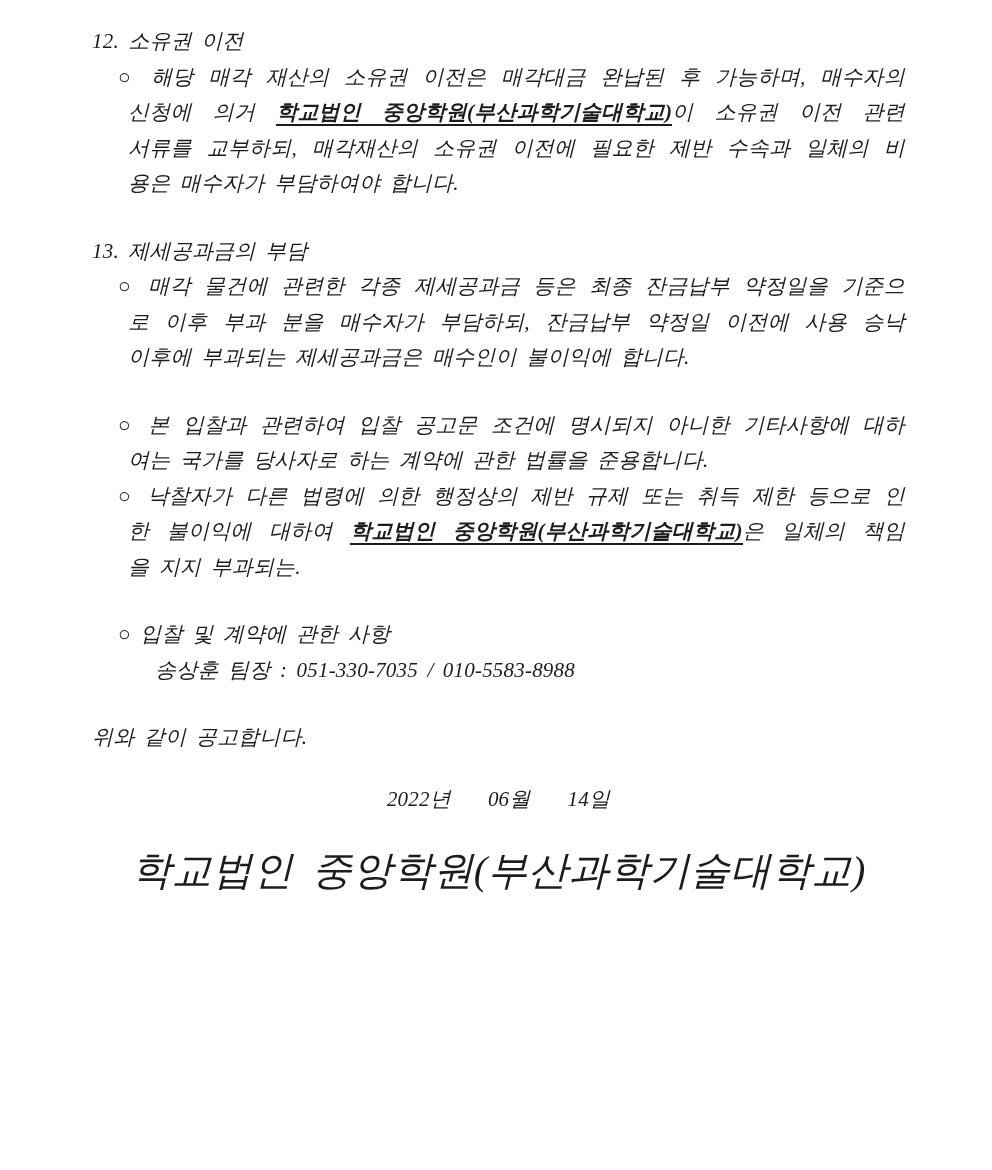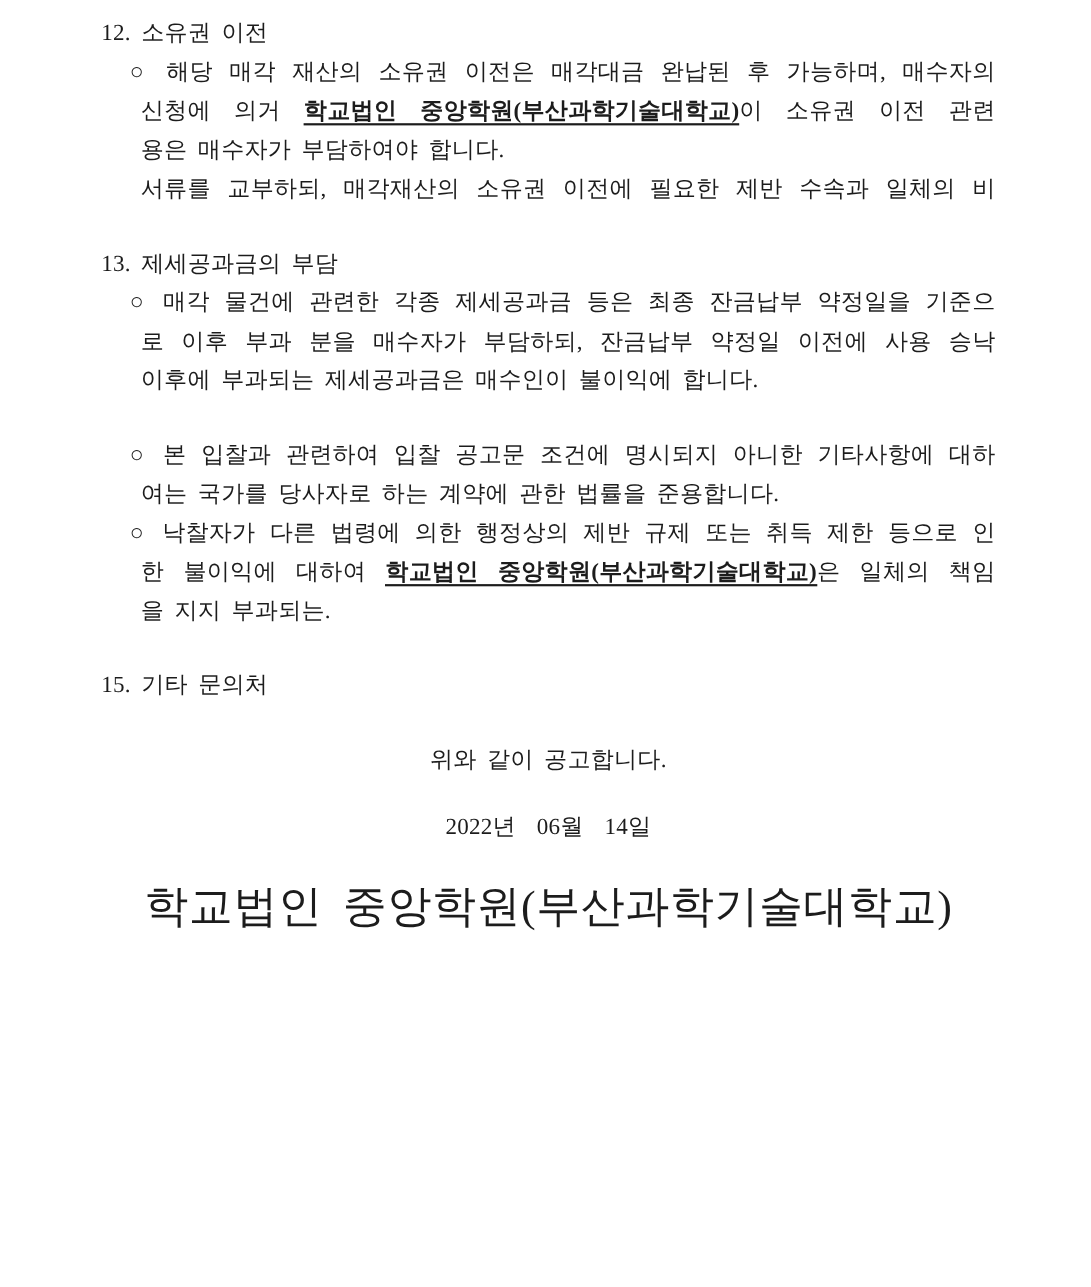"12. 소유권 이전" .doc { font-style: none -> italic; padding: 12px 87px 0 92px -> 24px 87px 0 92px }
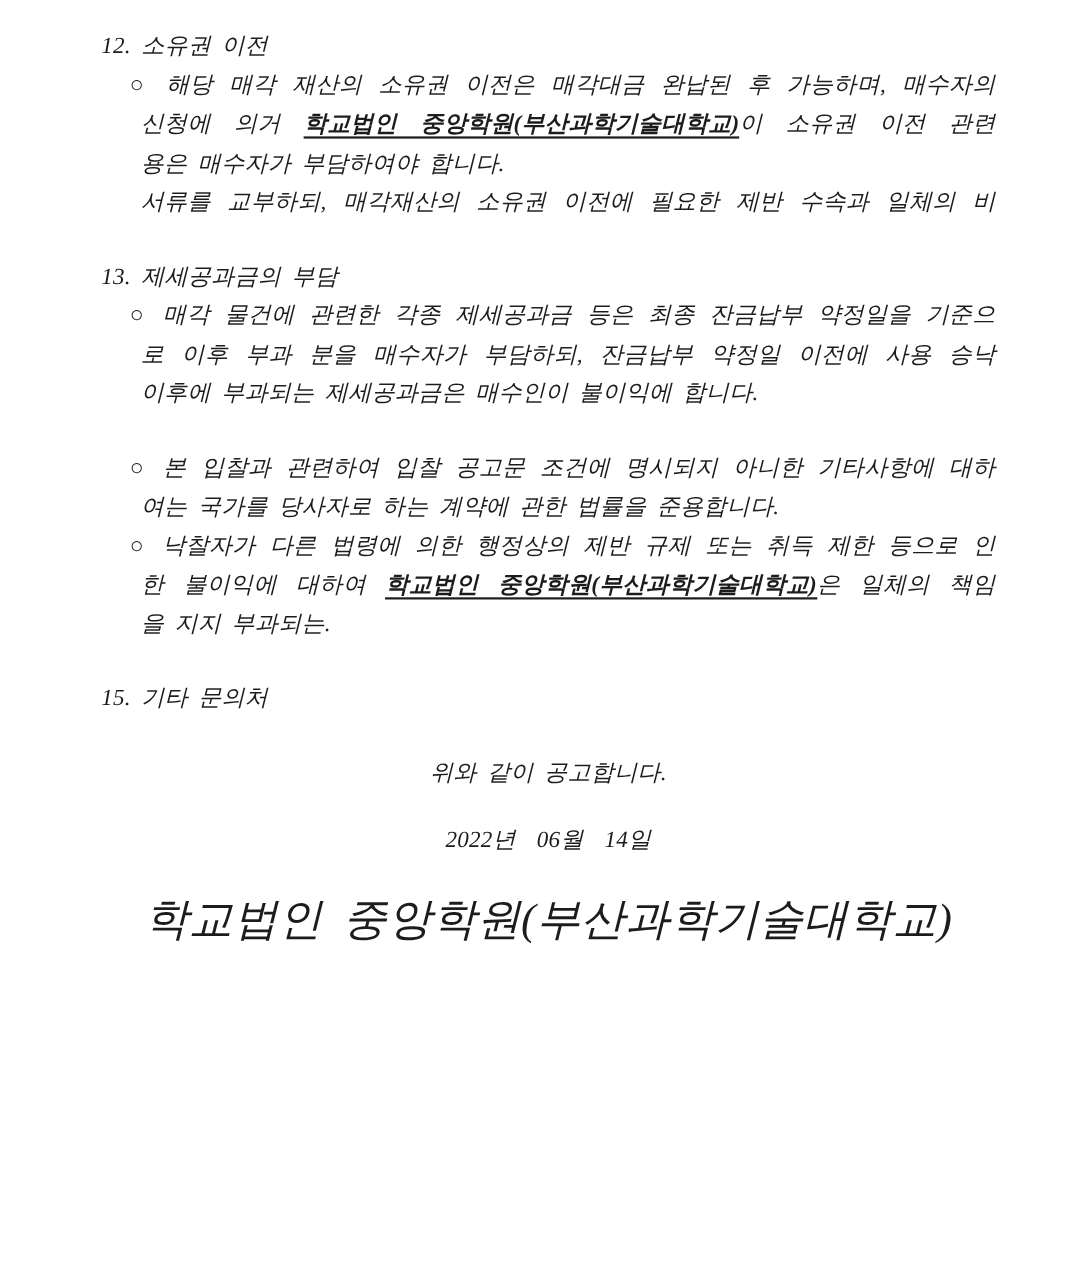"용은 매수자가 부담하여야 합니다." div.line { order: before "서류를 교부하되, 매각재산의 소유권 이전에" -> after "서류를 교부하되, 매각재산의 소유권 이전에" }
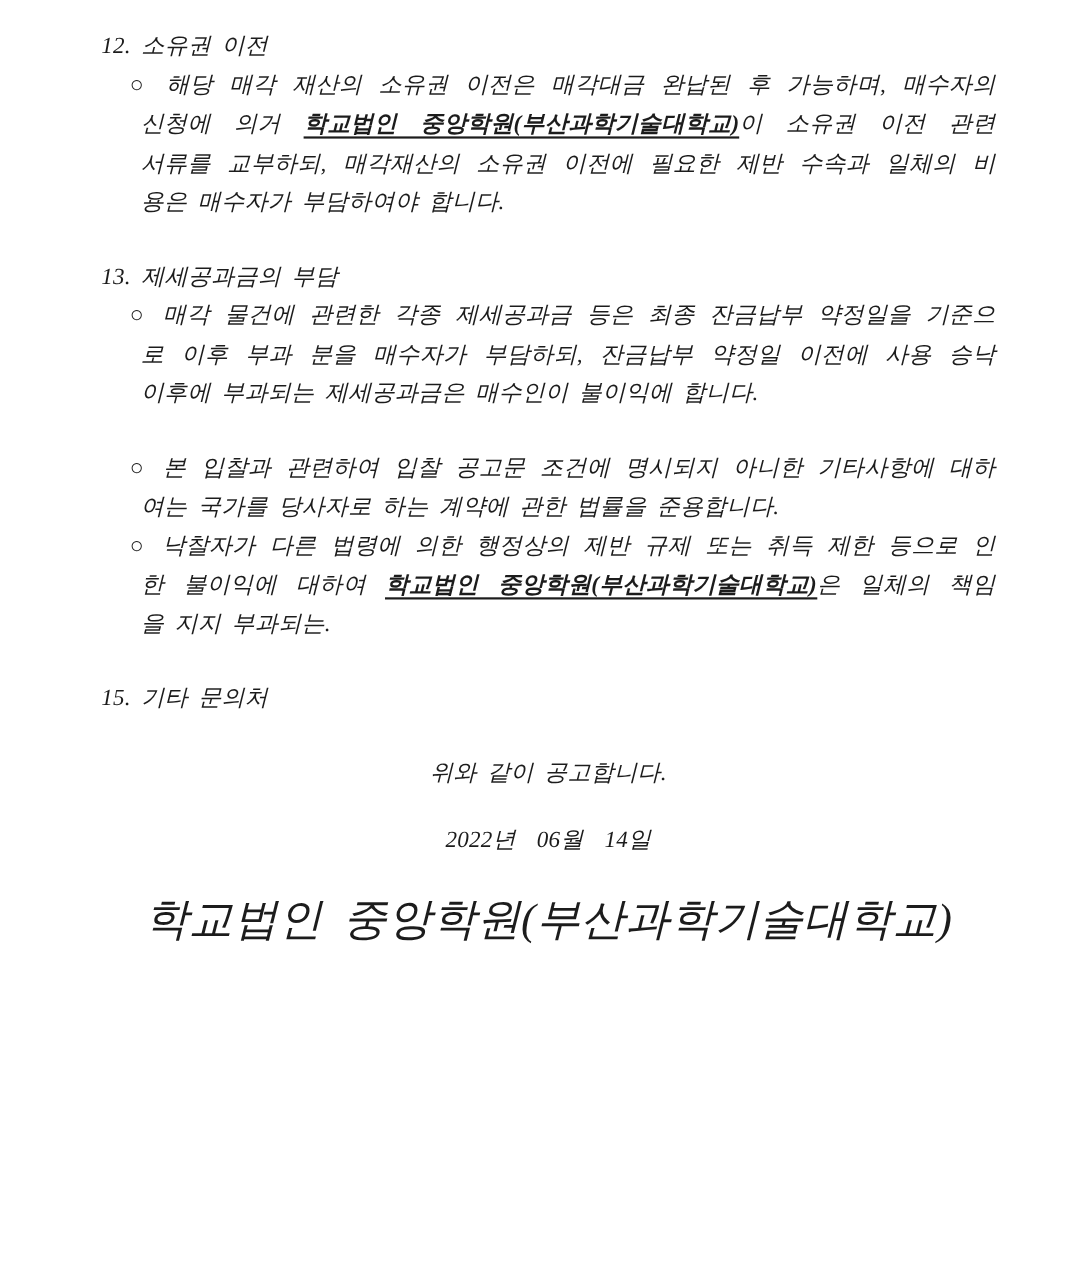"15. 기타 문의처" div.line { html: <div><span>15.</span> <span>기타 문의처</span></div> -> none }
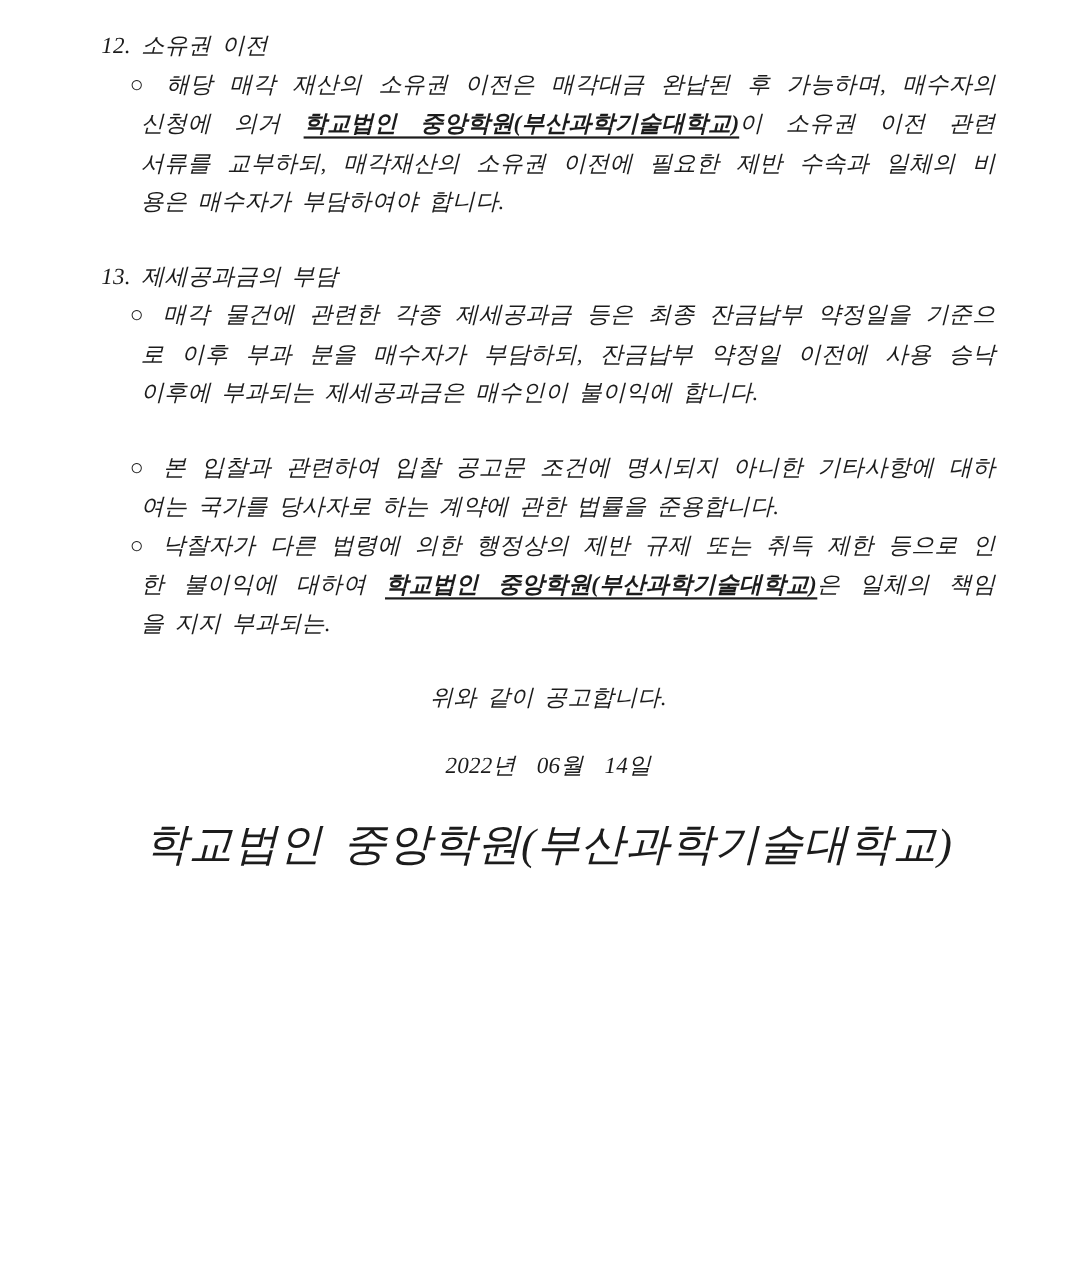"○ 입찰 및 계약에 관한" div.para { html: none -> <div> <div><span>○</span> <span>입찰 및 계약에 관한 사항</span></div> <div><span>송상훈 팀장 : 051-330-7035 / 010-5583-8988</span></div> </div> }
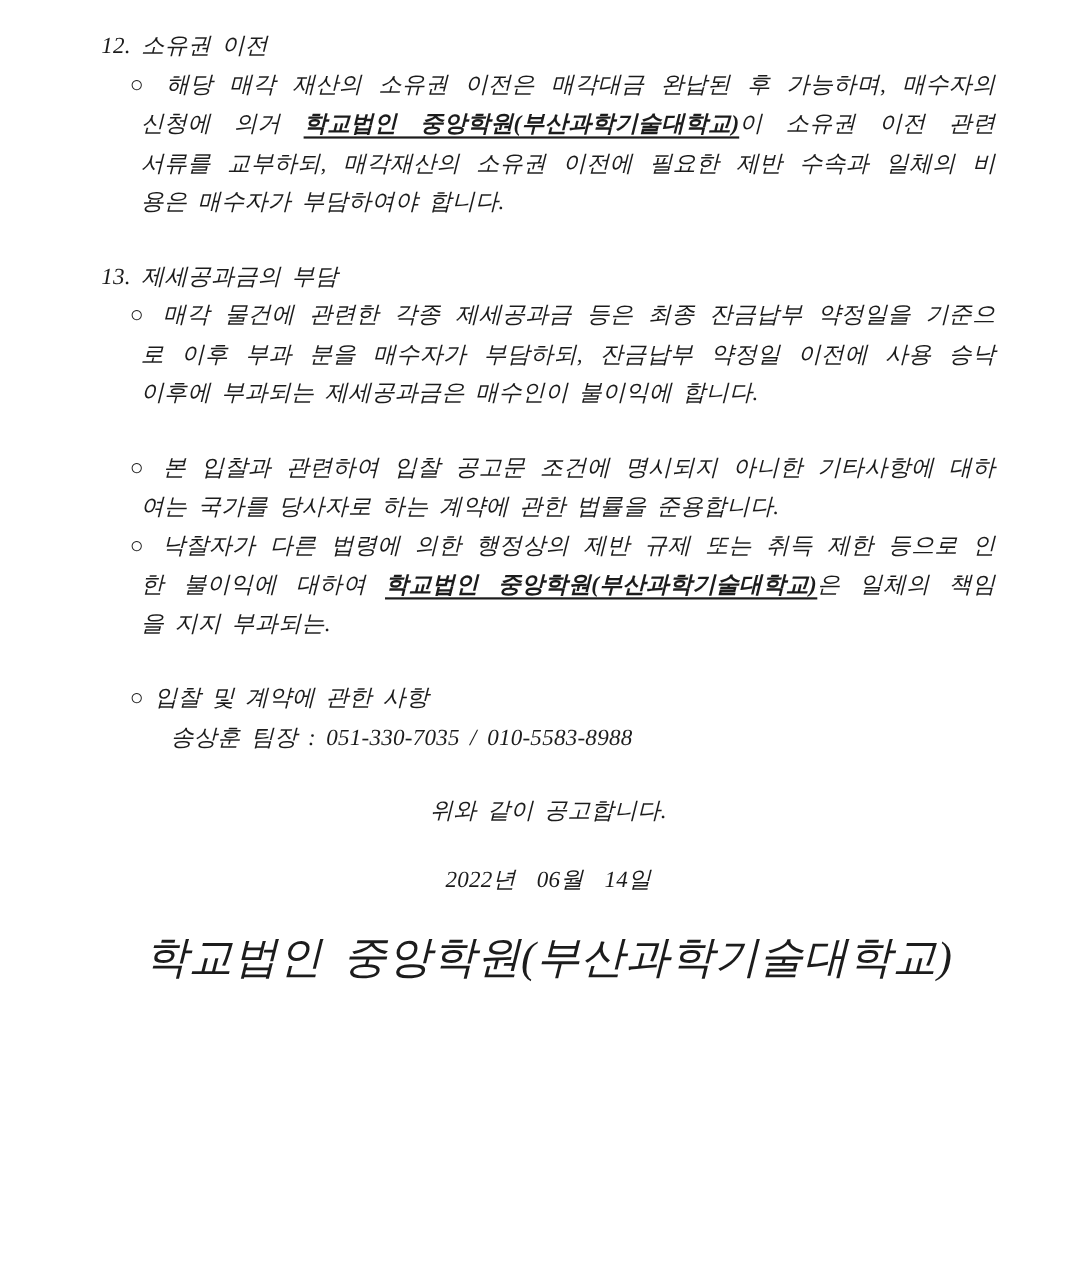"위와 같이 공고합니다." .closing { text-align: center -> none }
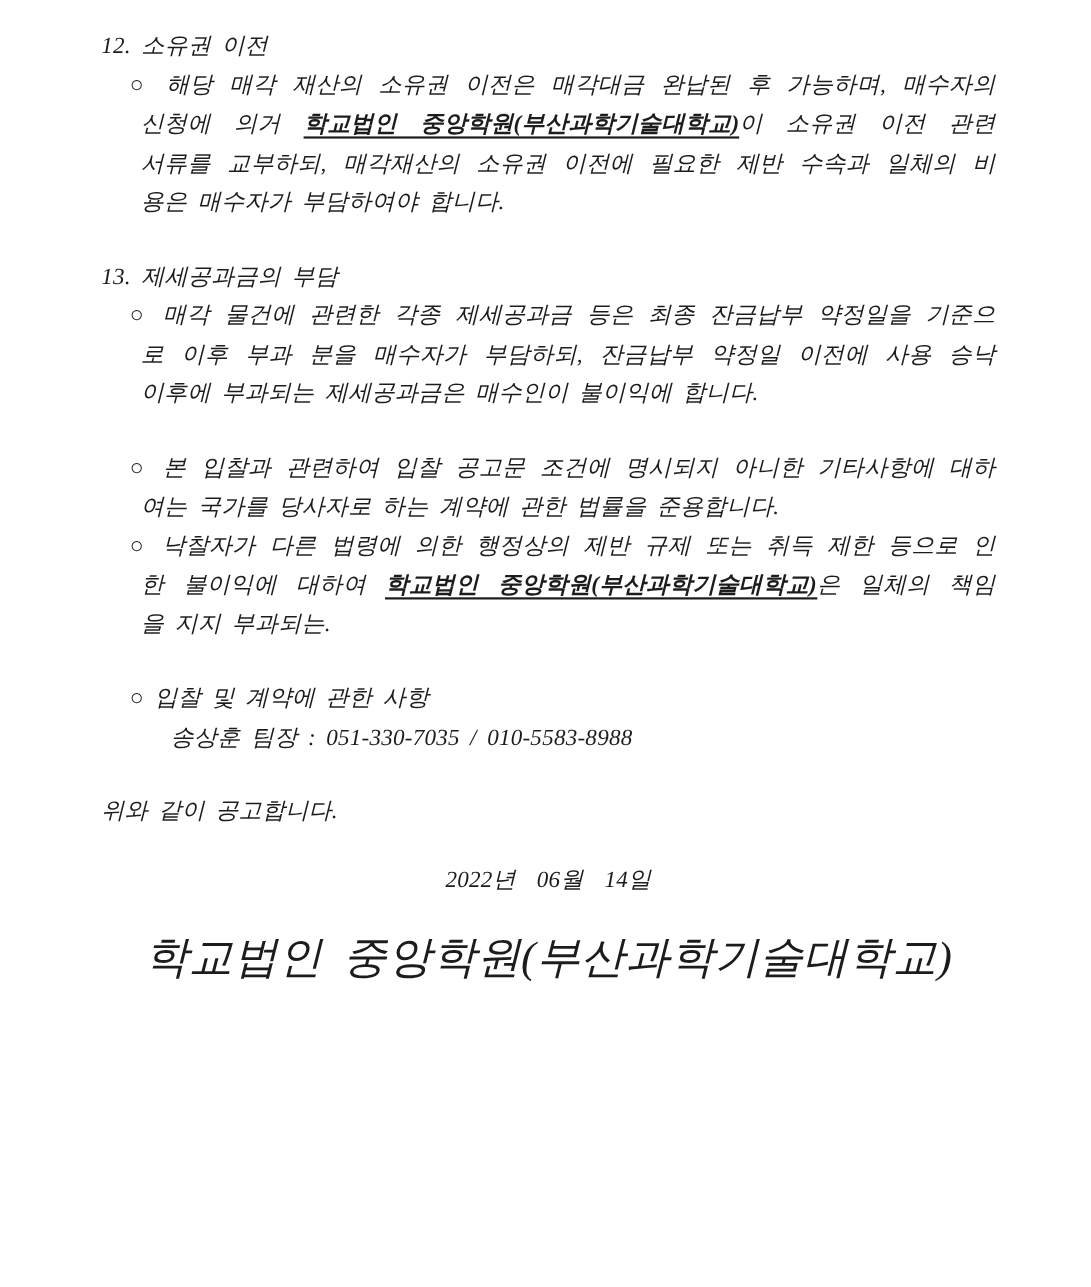"2022년" .date-row { gap: 19px -> 37px }
